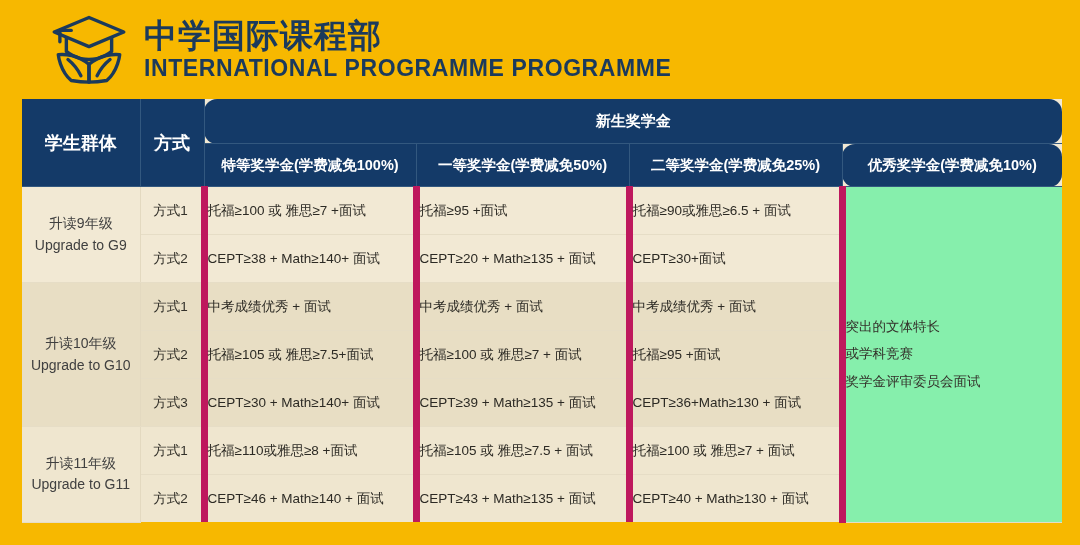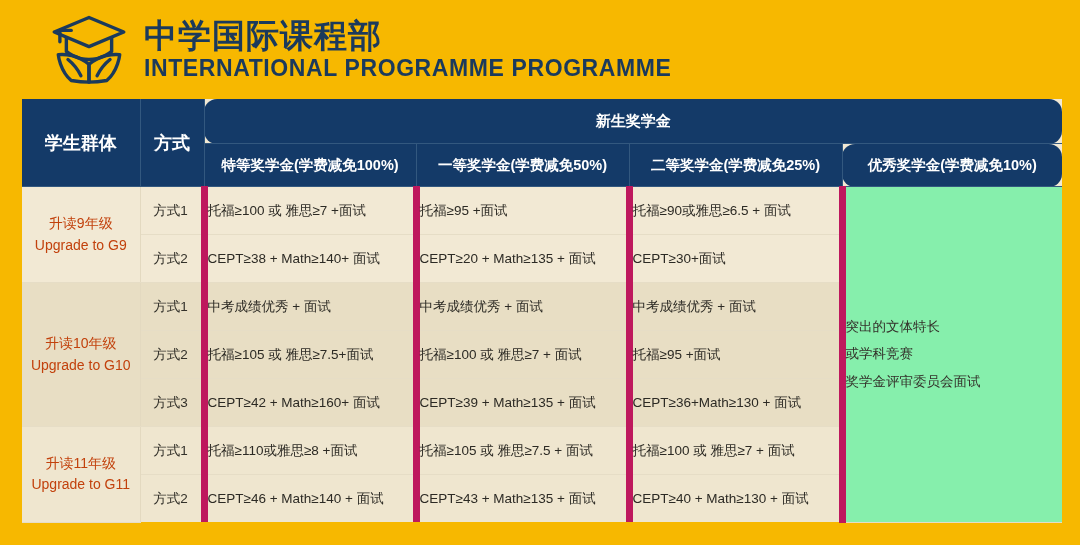"升读9年级" .grp { color: #c2410c -> #404040 }
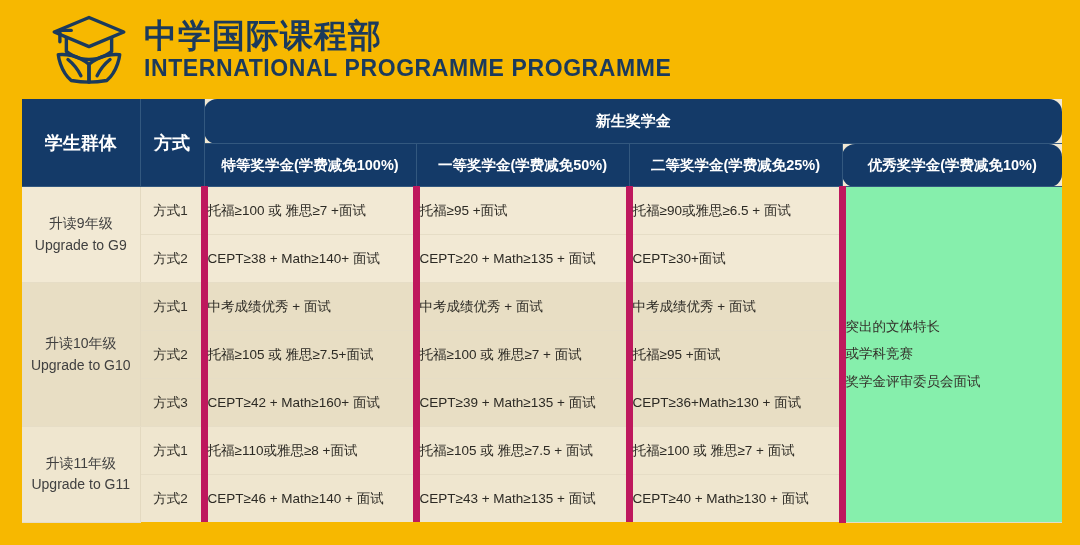"CEPT≥42 + Math≥160+ 面试" td.c { text: 42 + Math≥160+ -> 30 + Math≥140+ }
